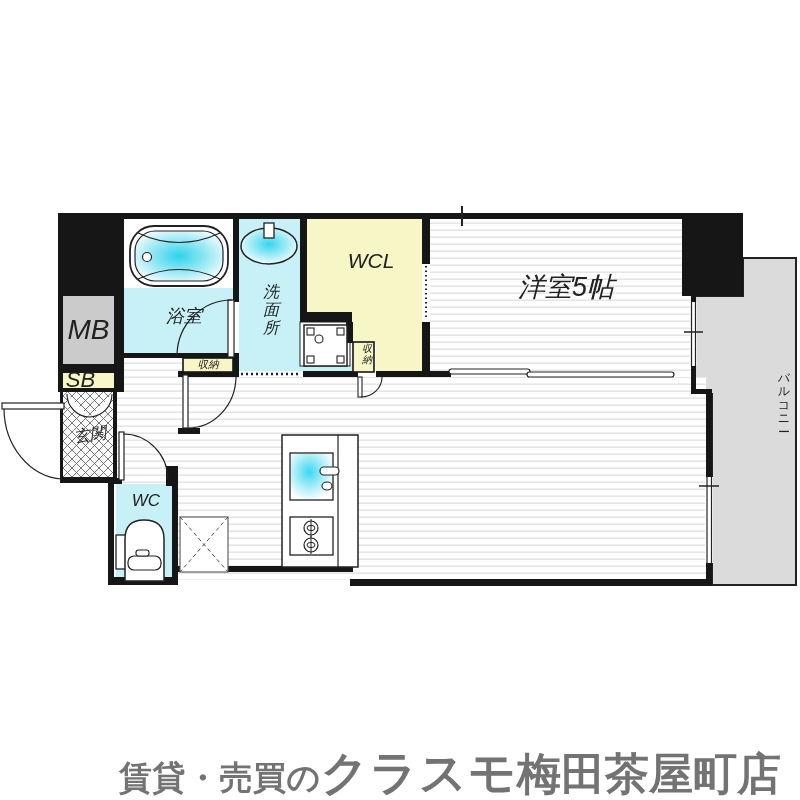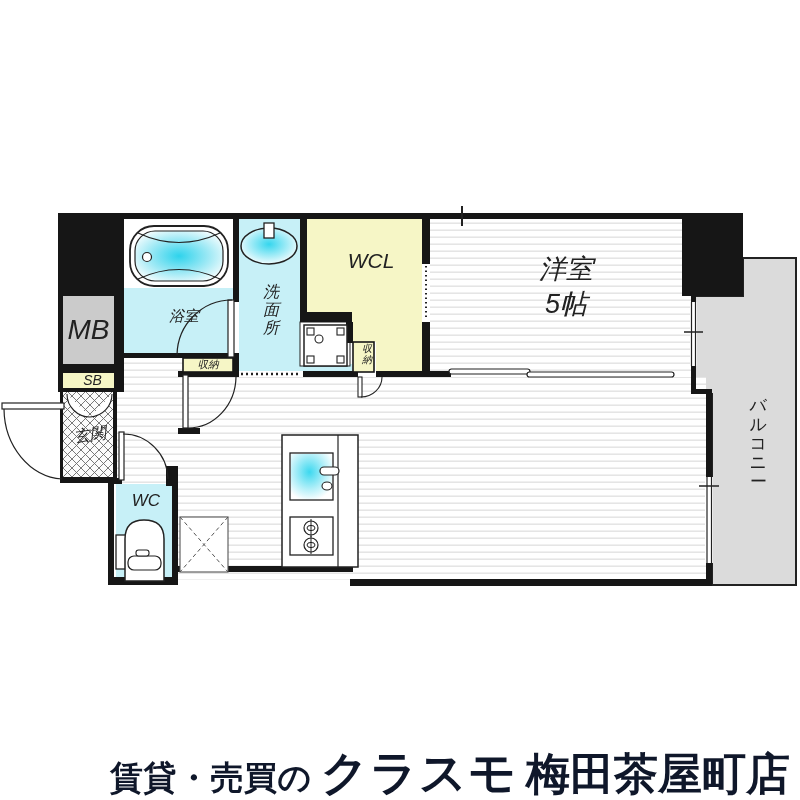"洋室" .twoline { flex-direction: column -> row }
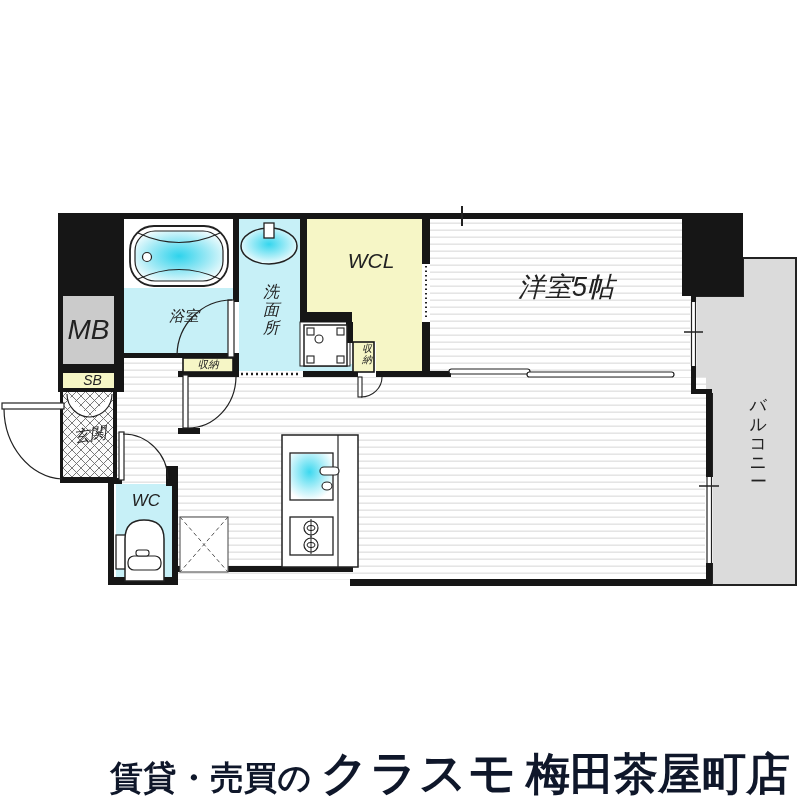"浴室" div.lbl { font-size: 15px -> 18px }
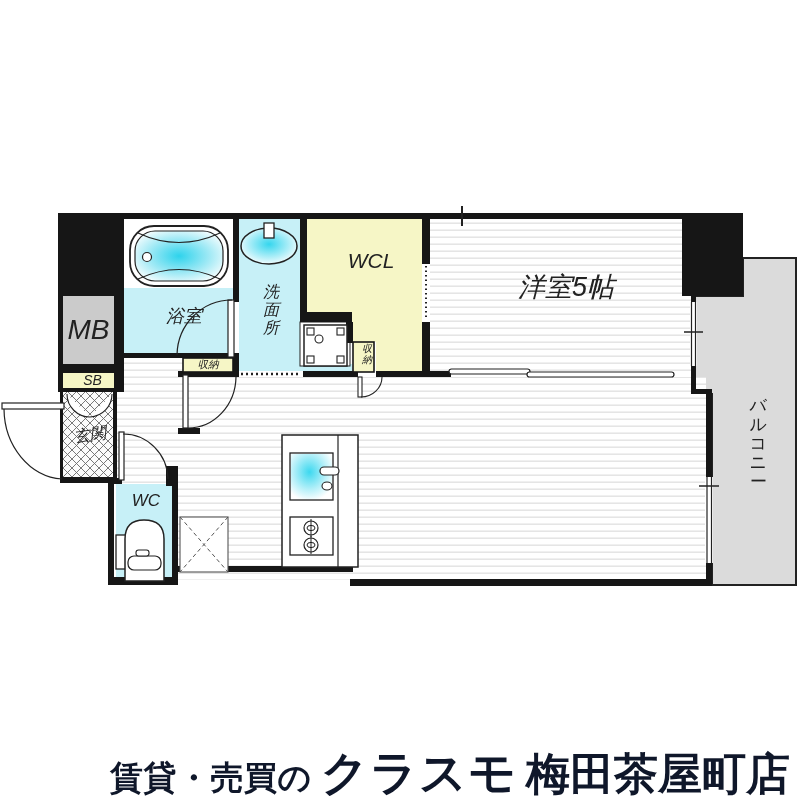"SB" div.lbl { font-size: 14px -> 22px; left: 66px -> 54px }
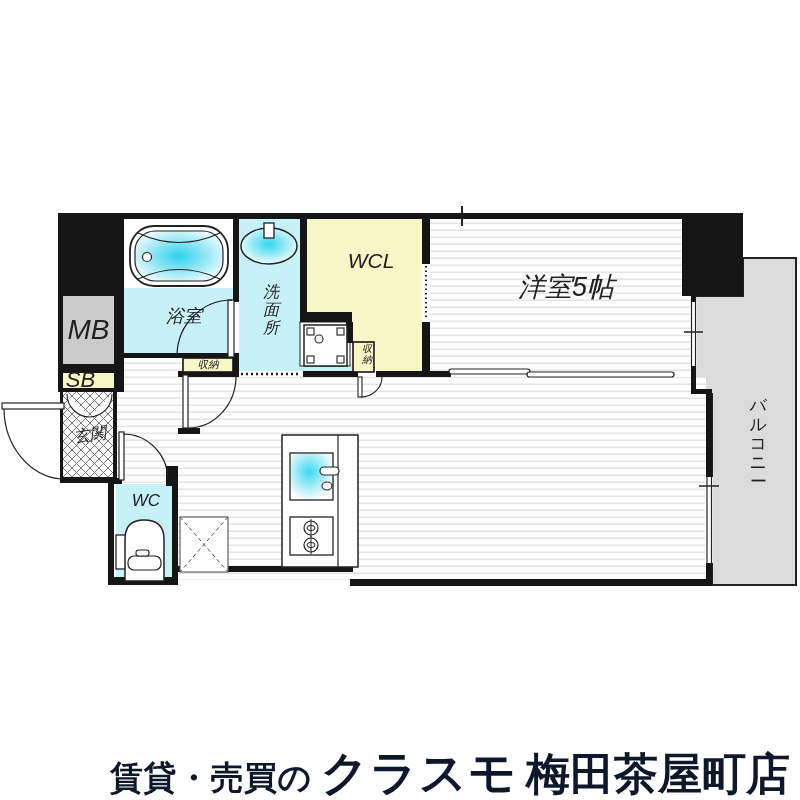"バルコニー" div.lbl { font-size: 17px -> 12px; left: 747px -> 770px; margin-top: 24px -> none }
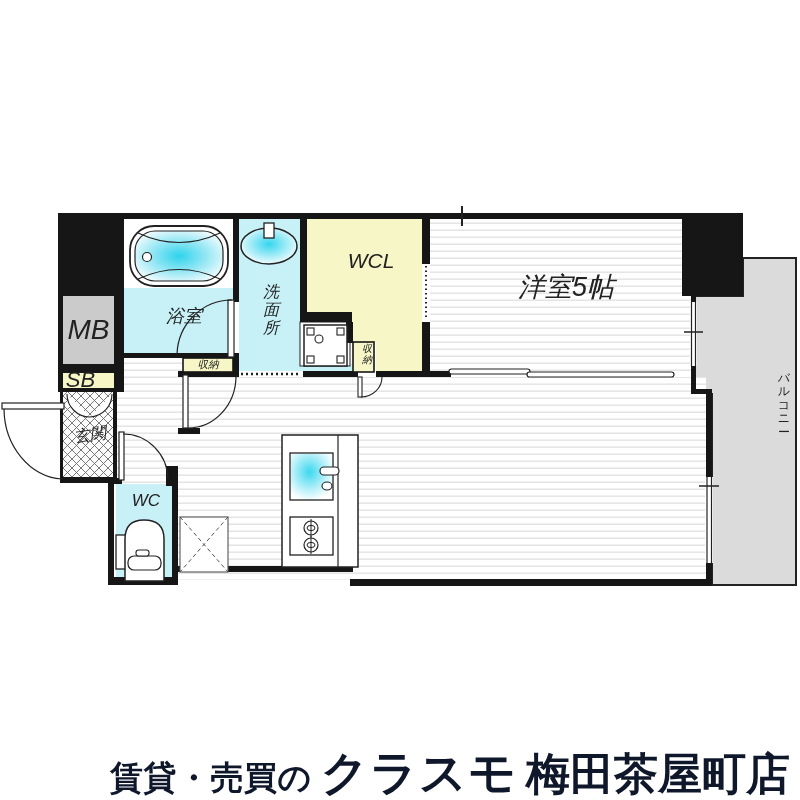"賃貸・売買の" #footer { color: #0f172a -> #737373; gap: 9px -> 0 }
